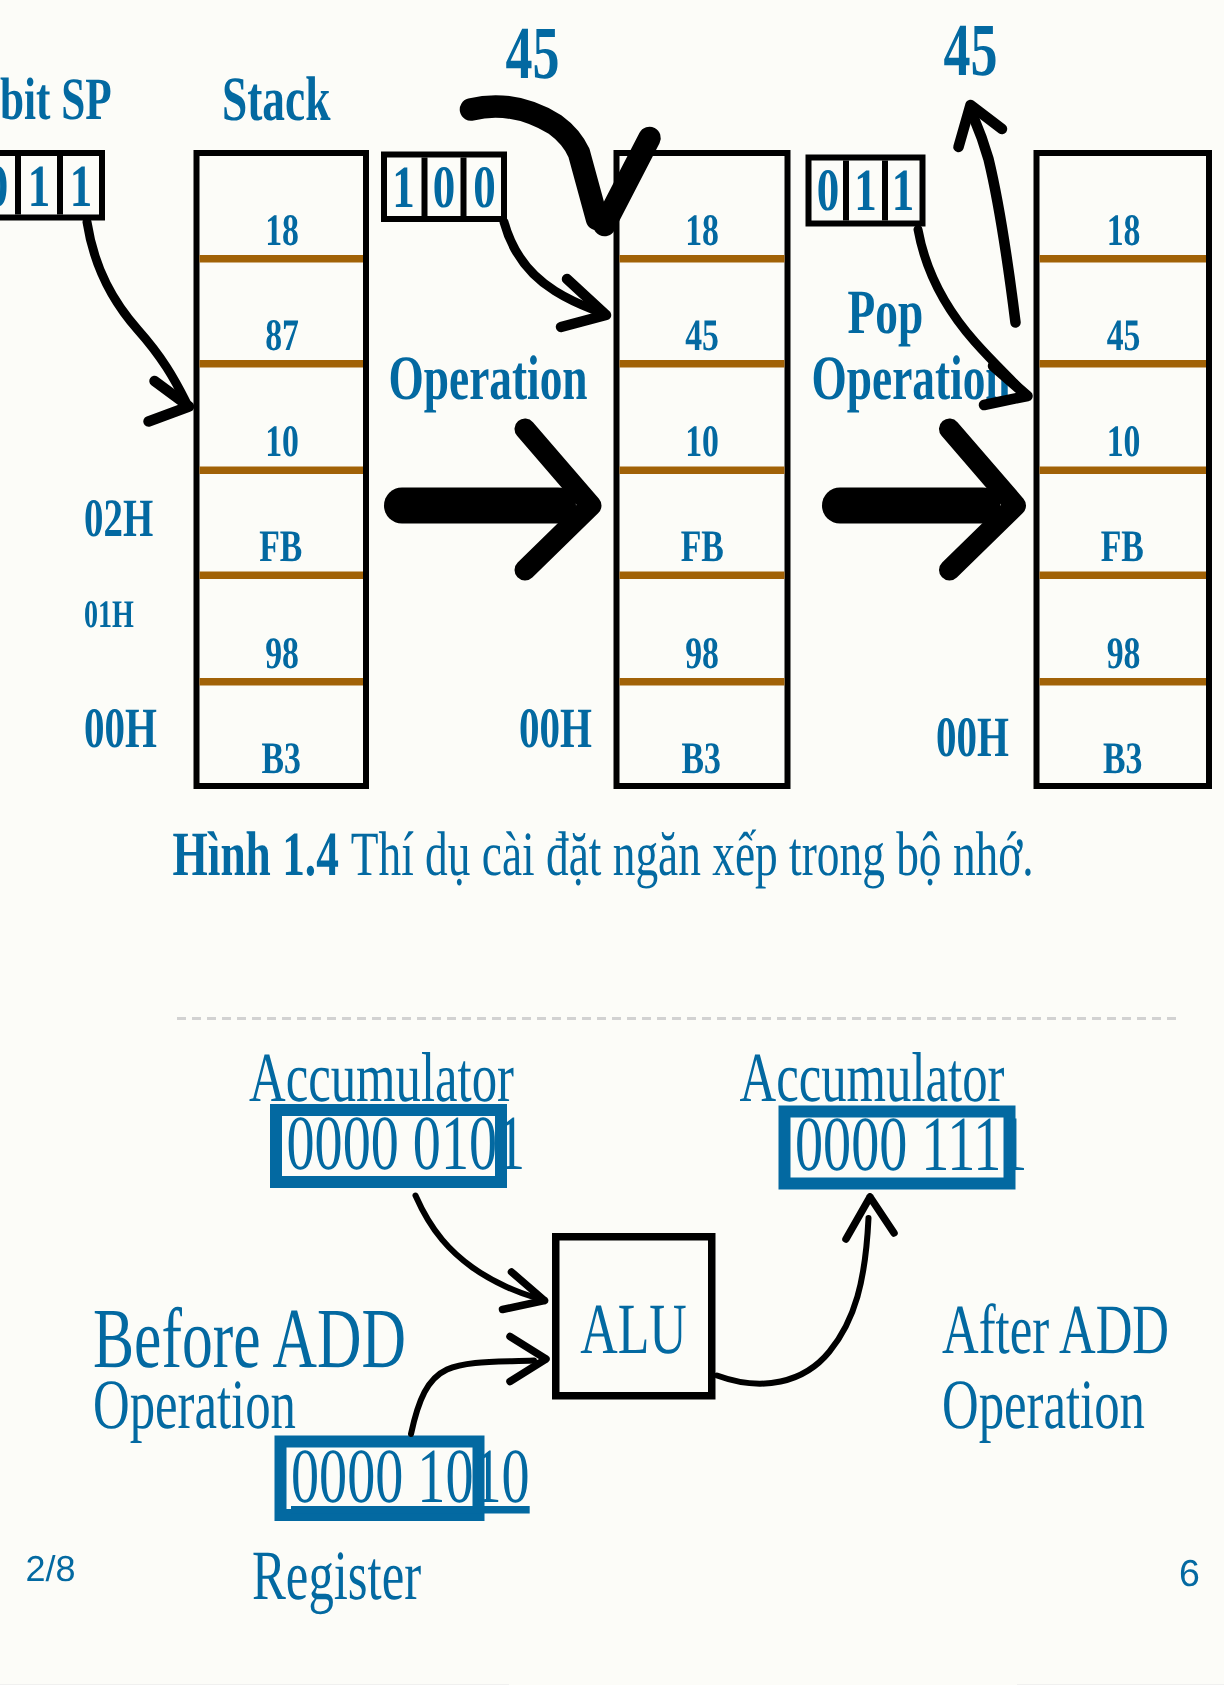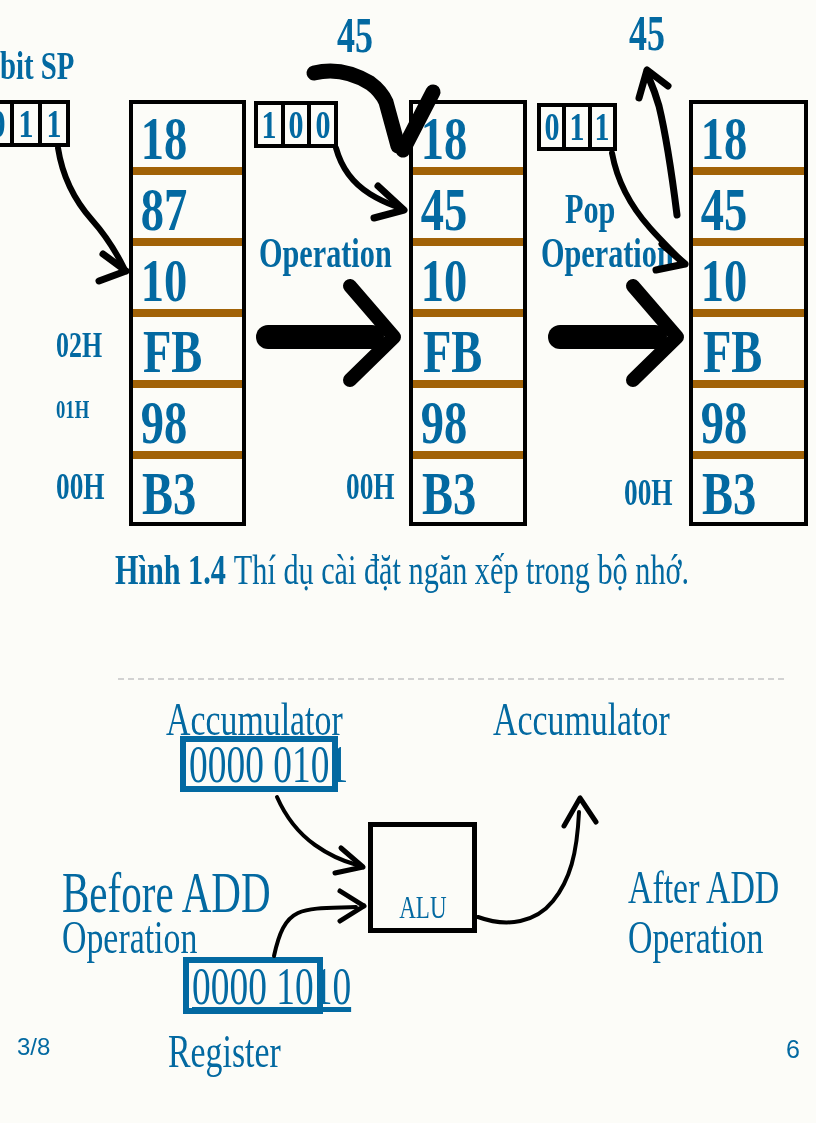"Stack" div.t { html: none -> <div><span>Stack</span></div> }
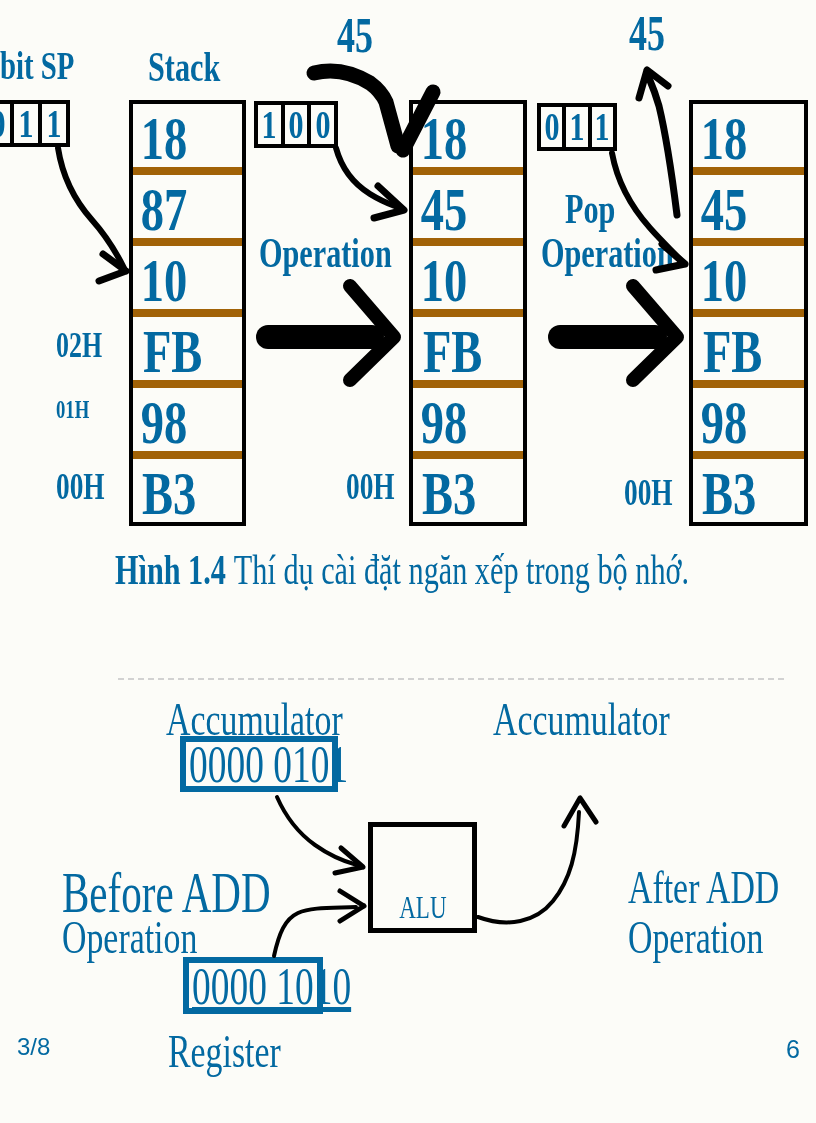"18" .stack .cell { font-size: 62px -> 30px; justify-content: none -> center }
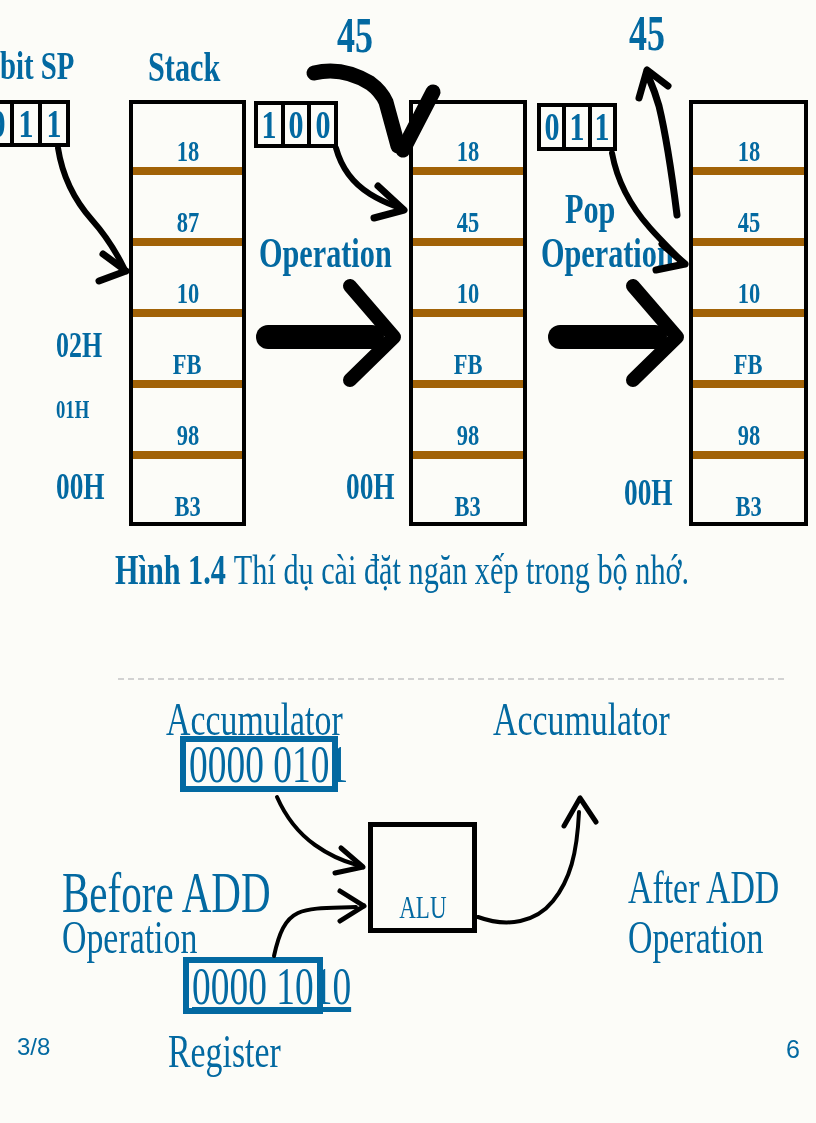"87" .stack .cell + .cell { border-top: 8px solid #a16207 -> 5px solid #a16207 }
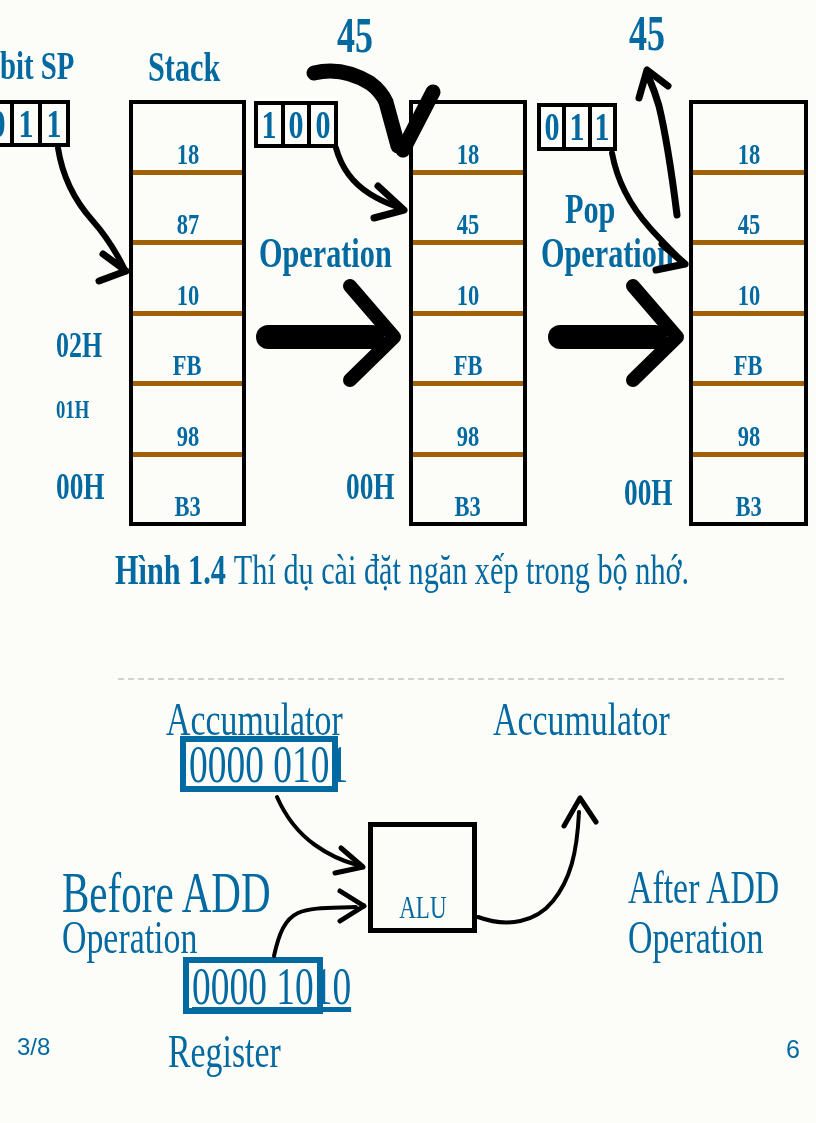"0000 0101" .vbox { border: 6px solid #0369a1 -> 8px solid #0369a1 }
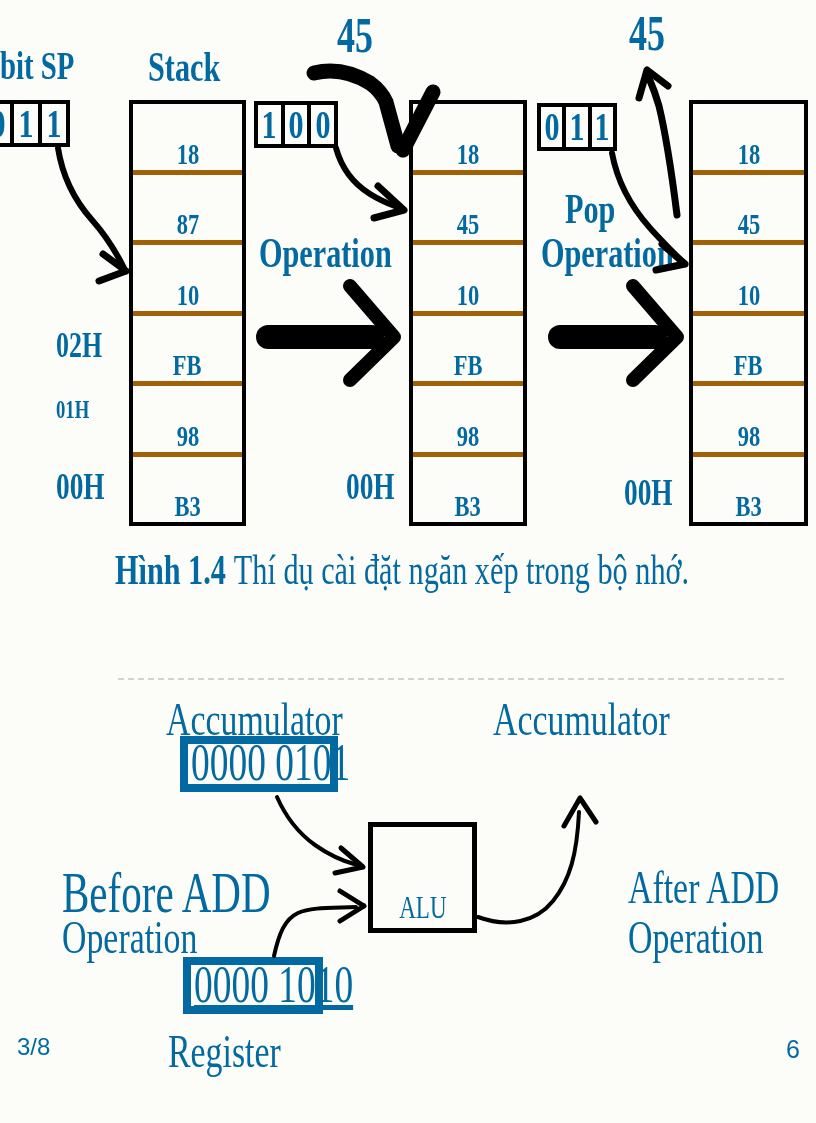"0000 1111" div.vbox { html: none -> <div> <span>0000 1111</span> </div> }
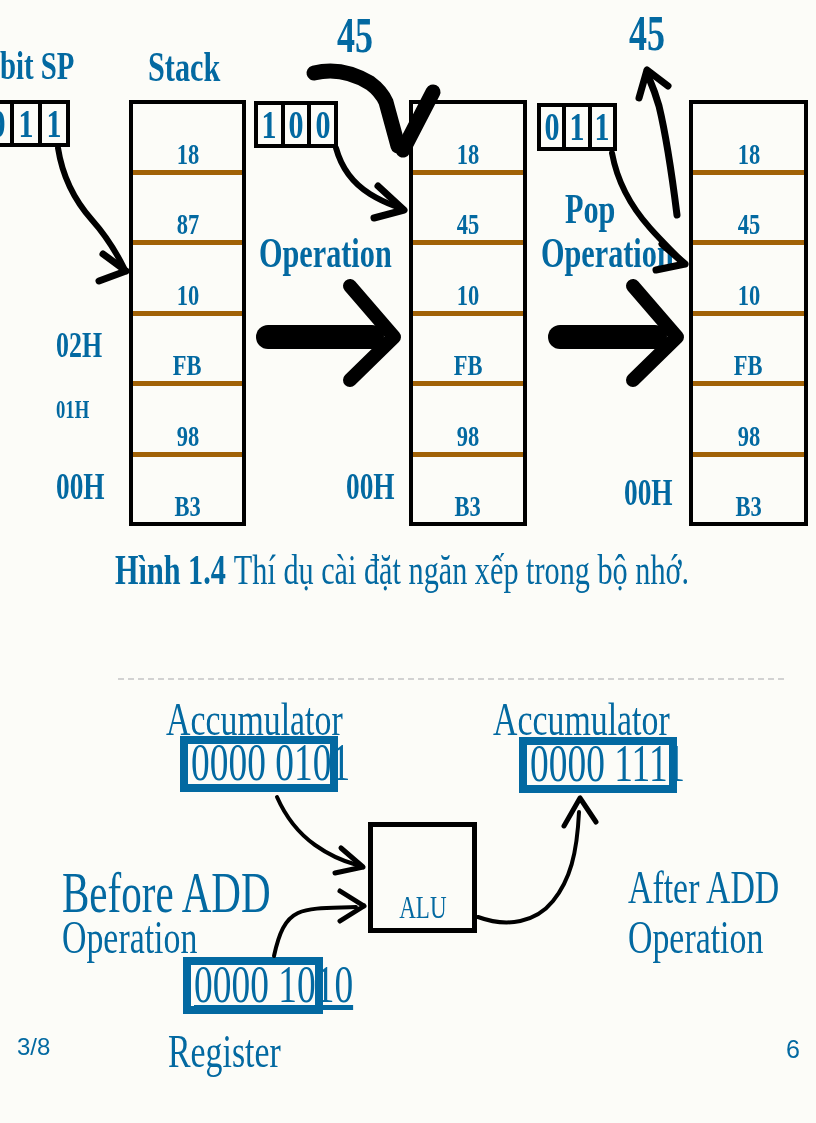"ALU" .alubox { font-size: 32px -> 48px; padding-bottom: 8px -> 22px }
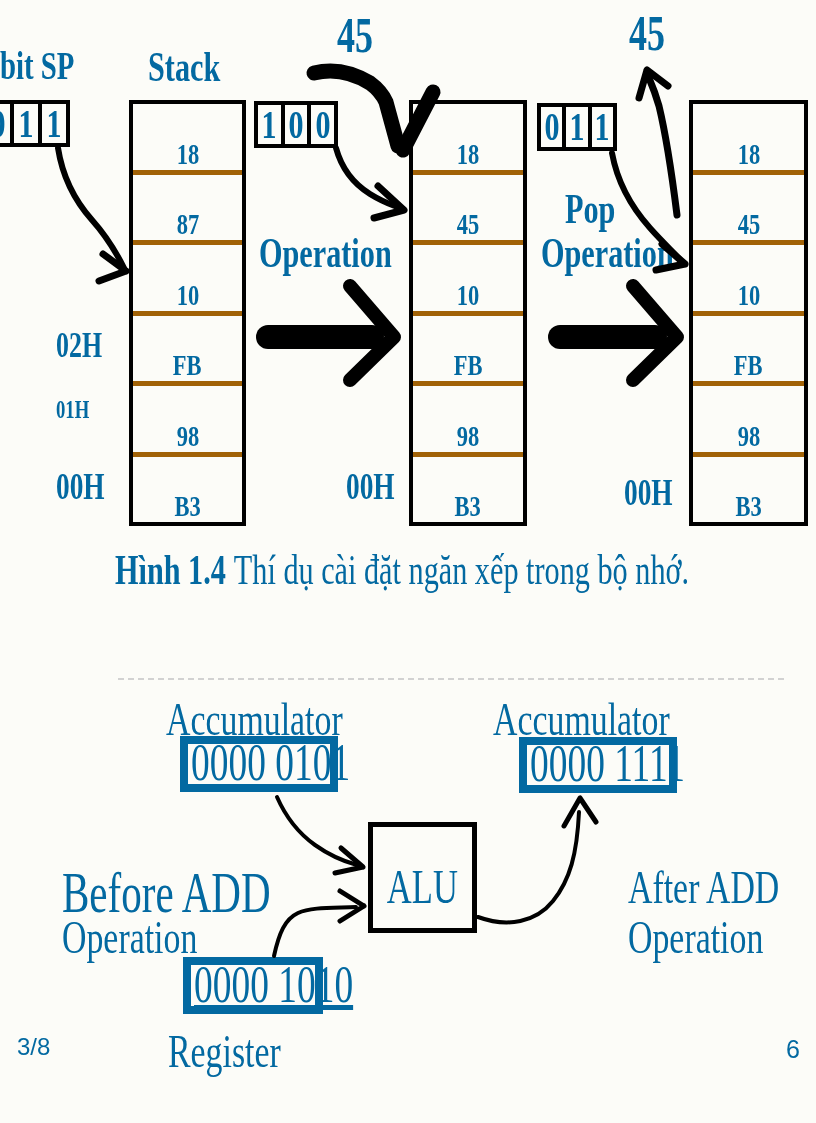"3/8" div.t { text: 3/8 -> 2/8 }
